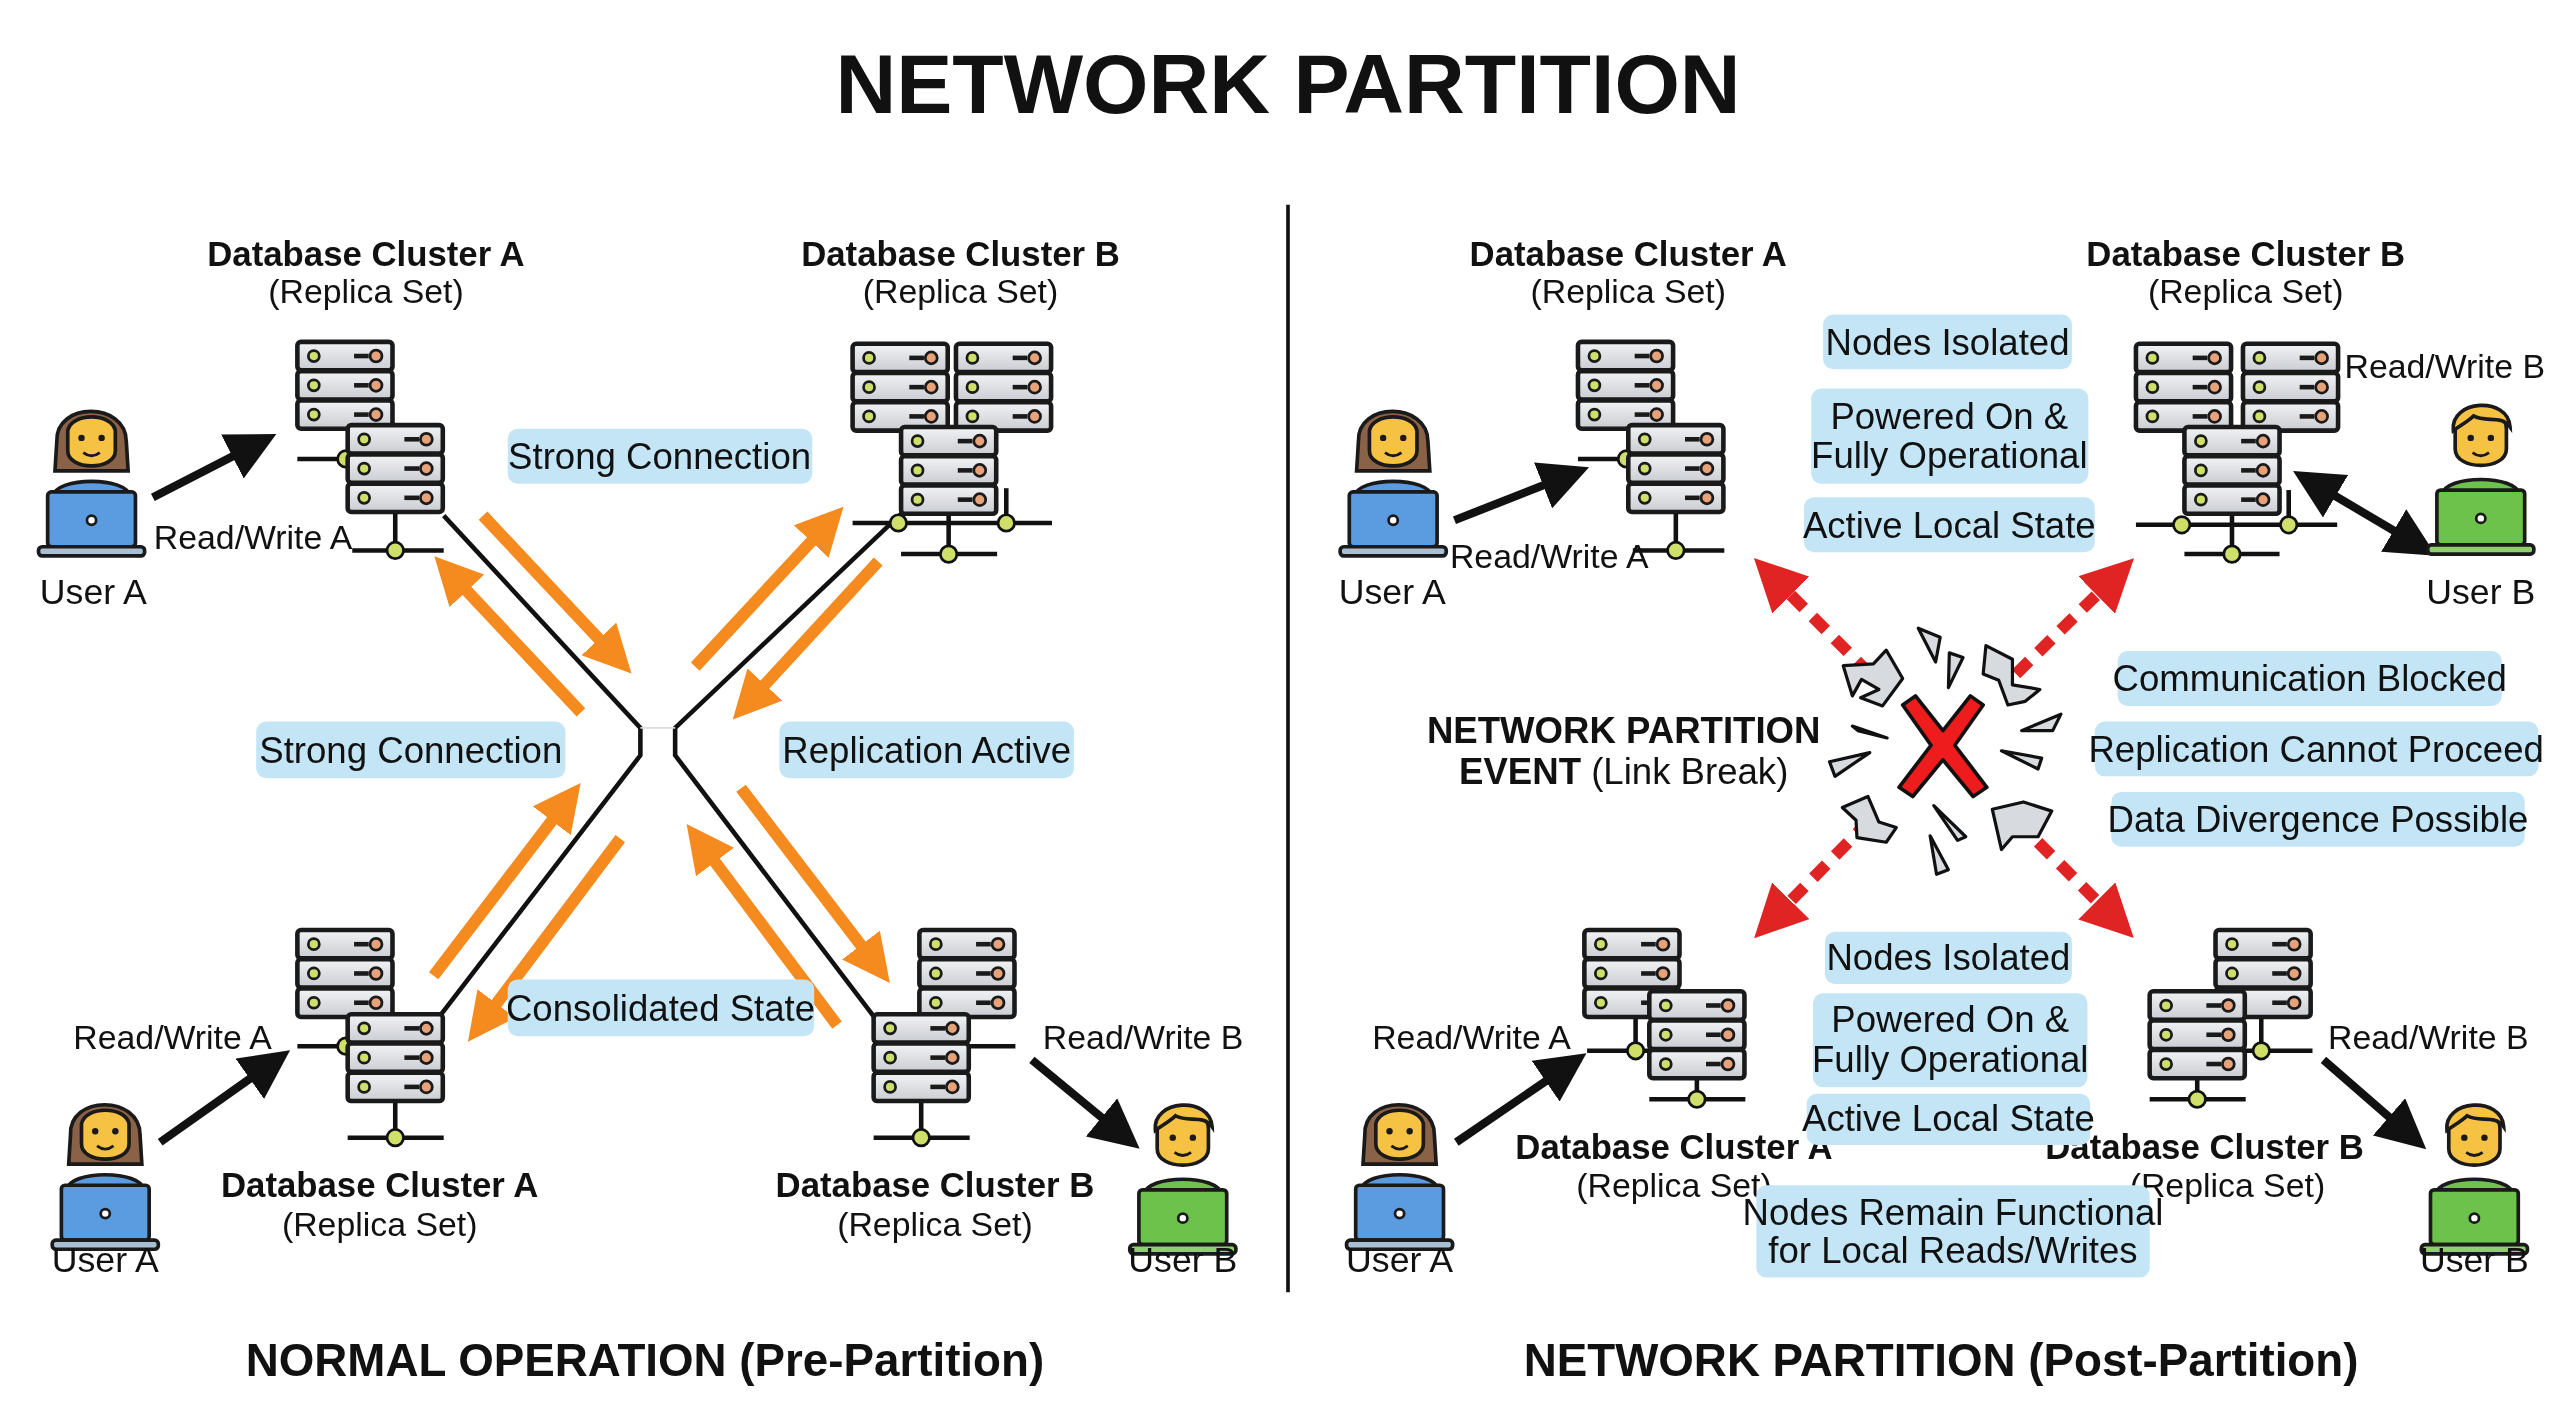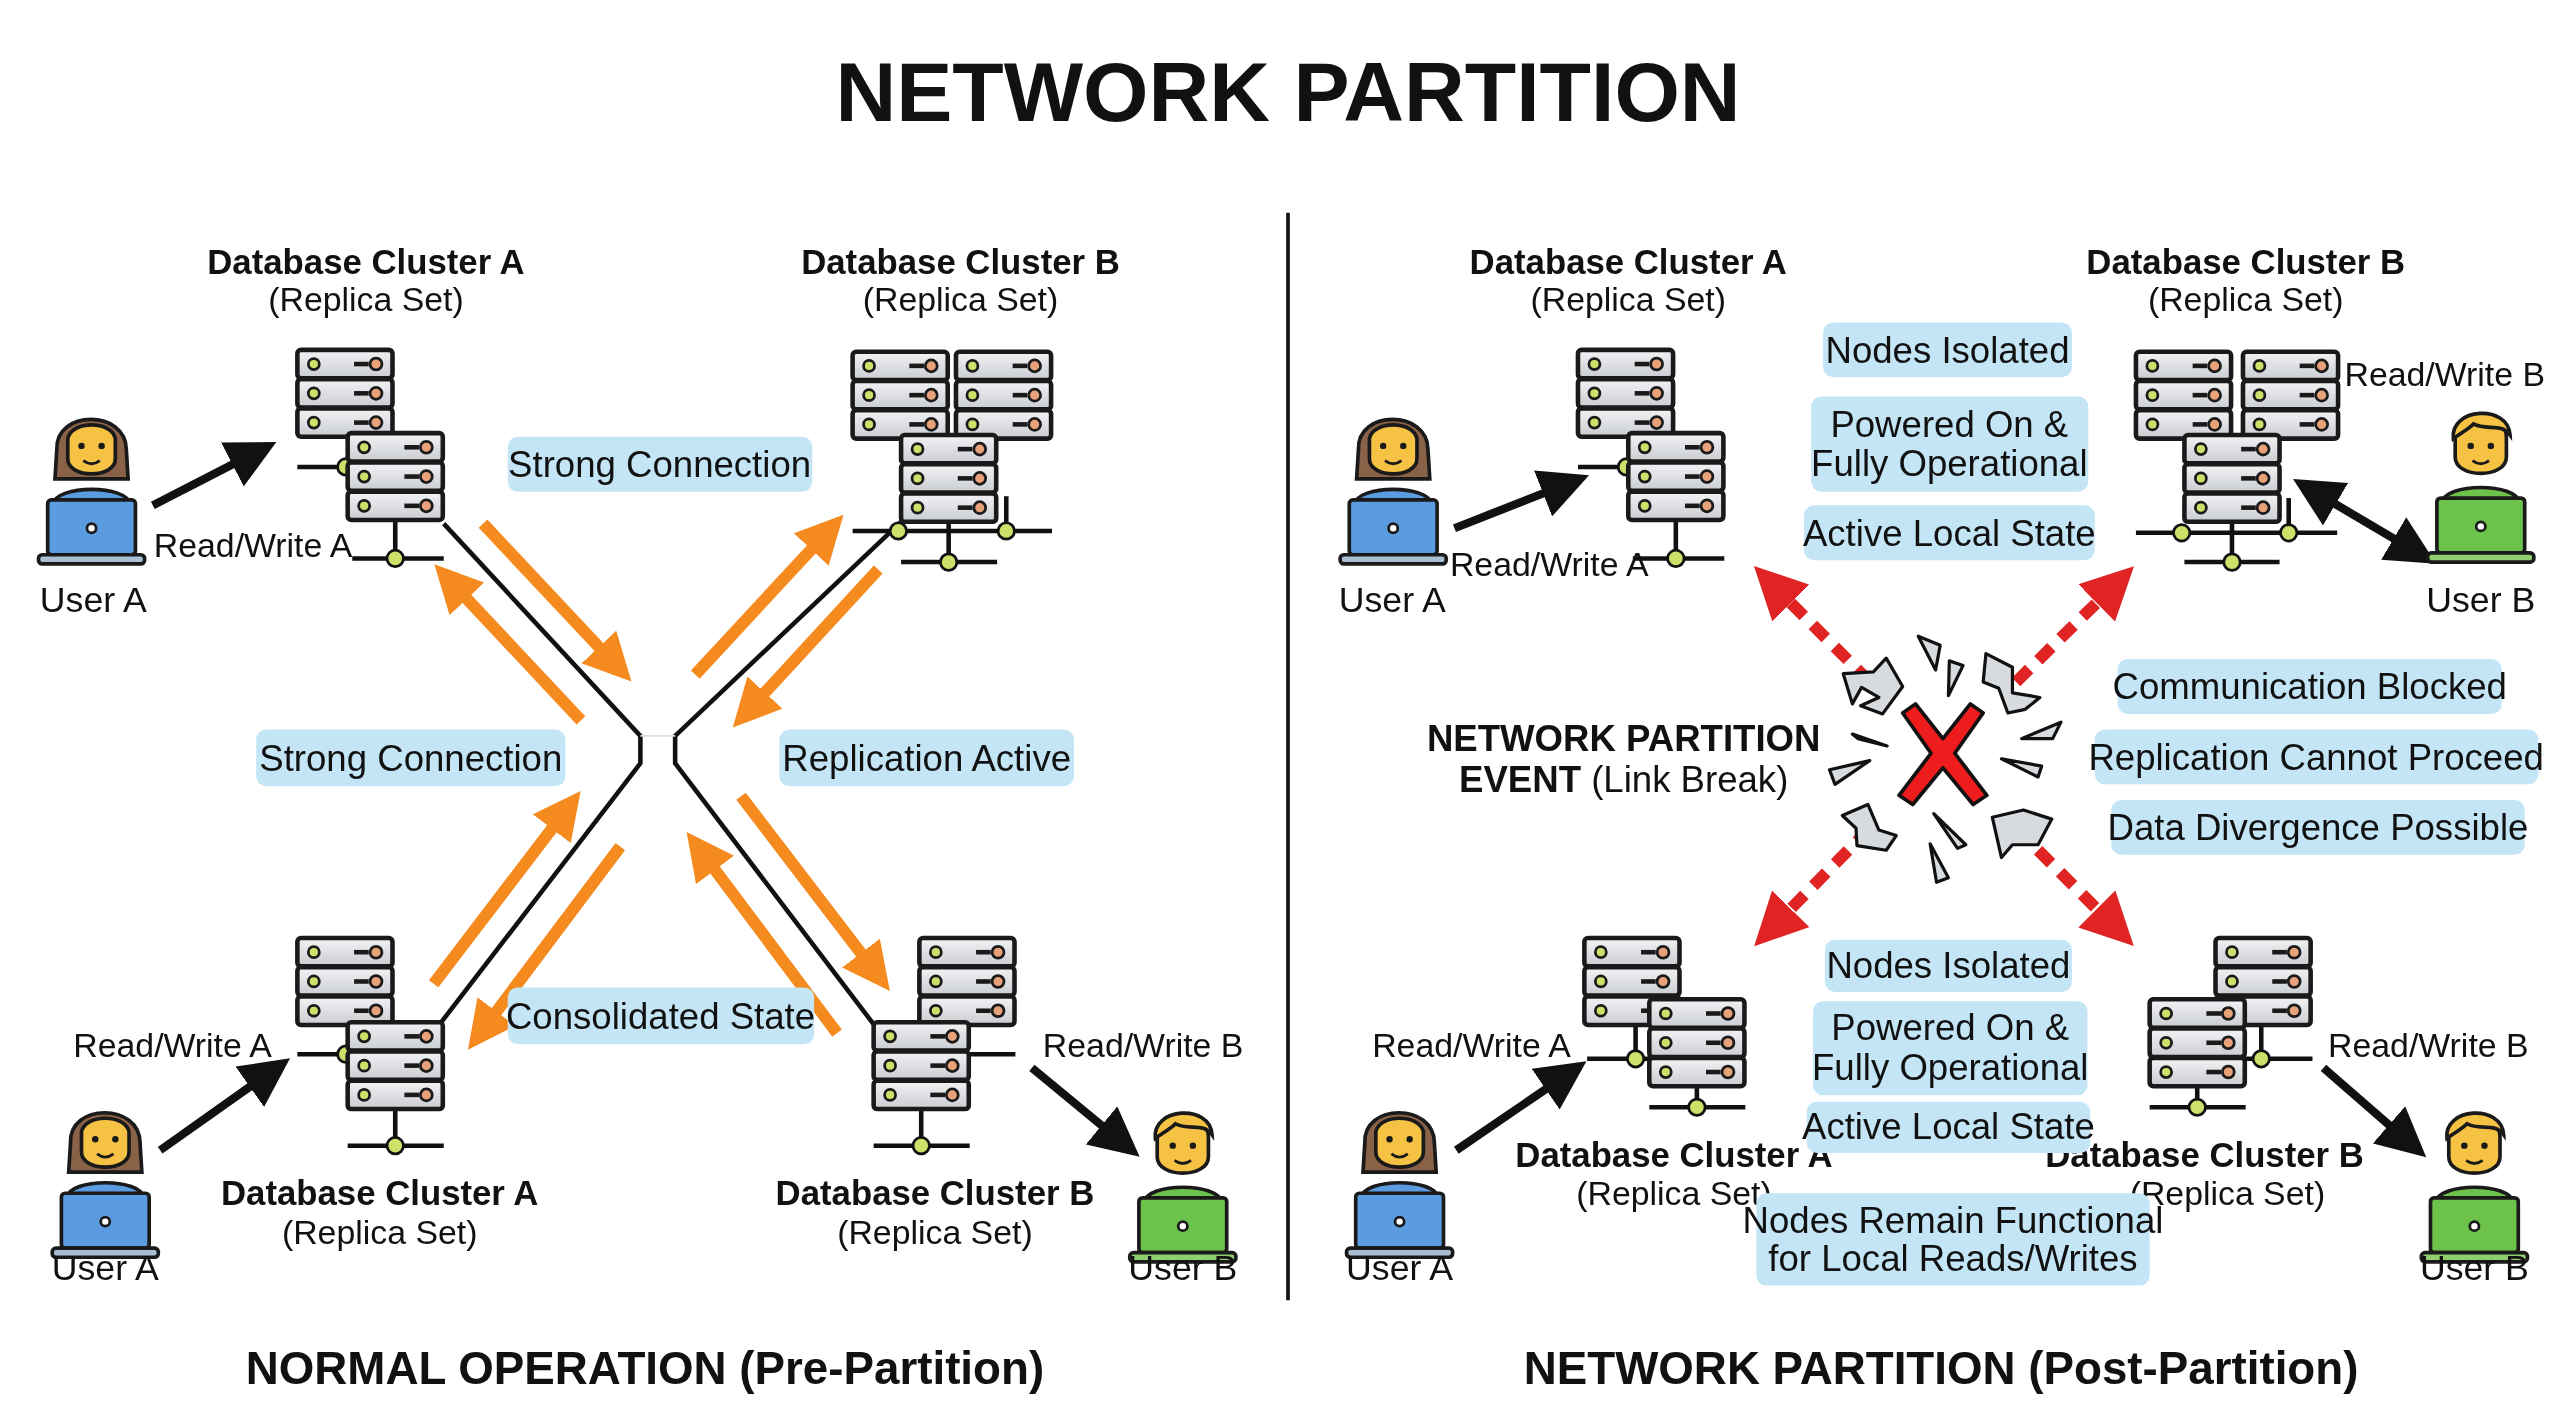"NETWORK PARTITION" #stage { top: 16px -> 8px }
